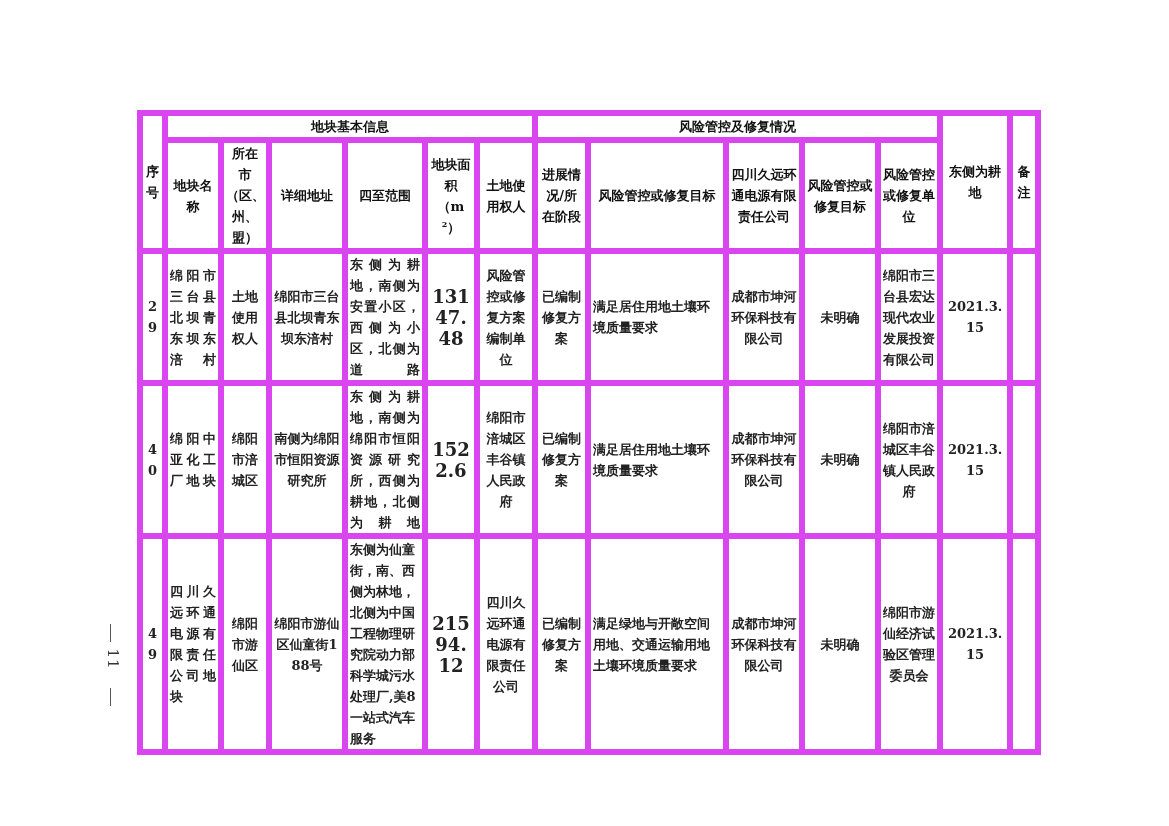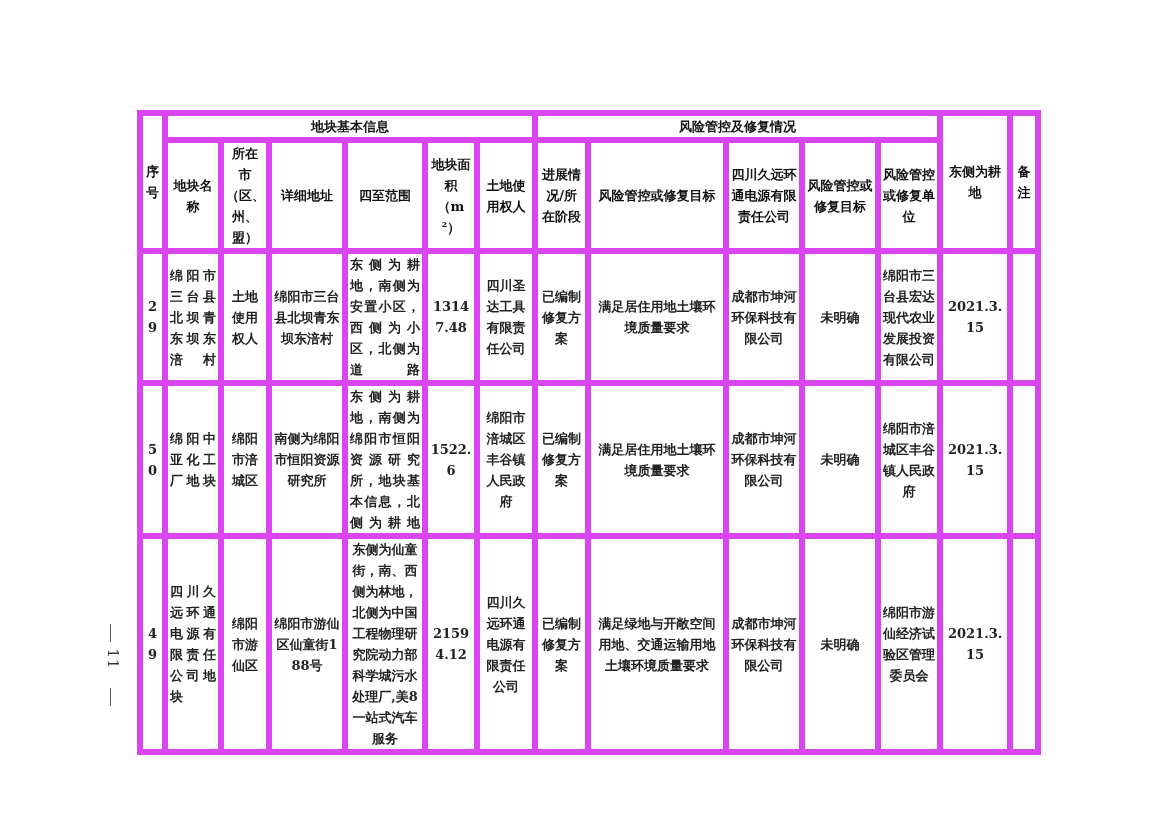"四川圣达工具有限责任公司" td { text: 四川圣达工具有限责任公司 -> 风险管控或修复方案编制单位 }
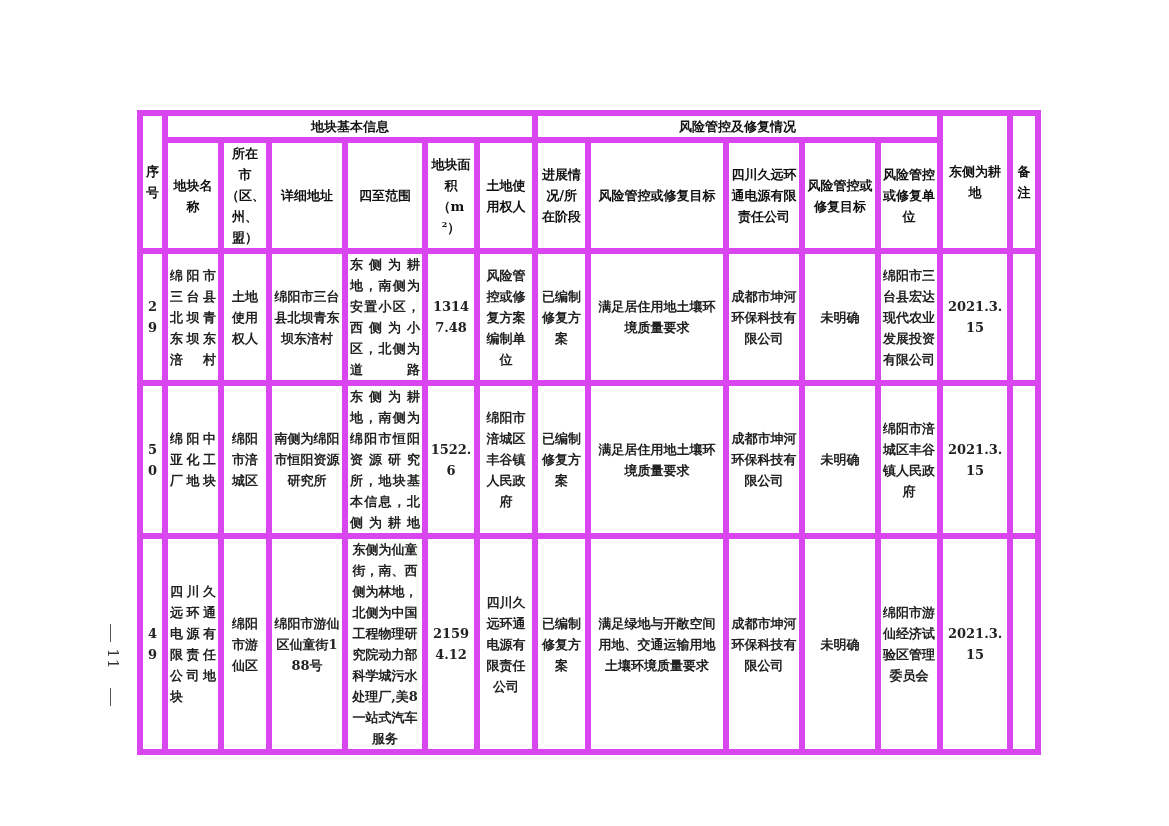"13147.48" .num-cell { font-size: 13px -> 18px }
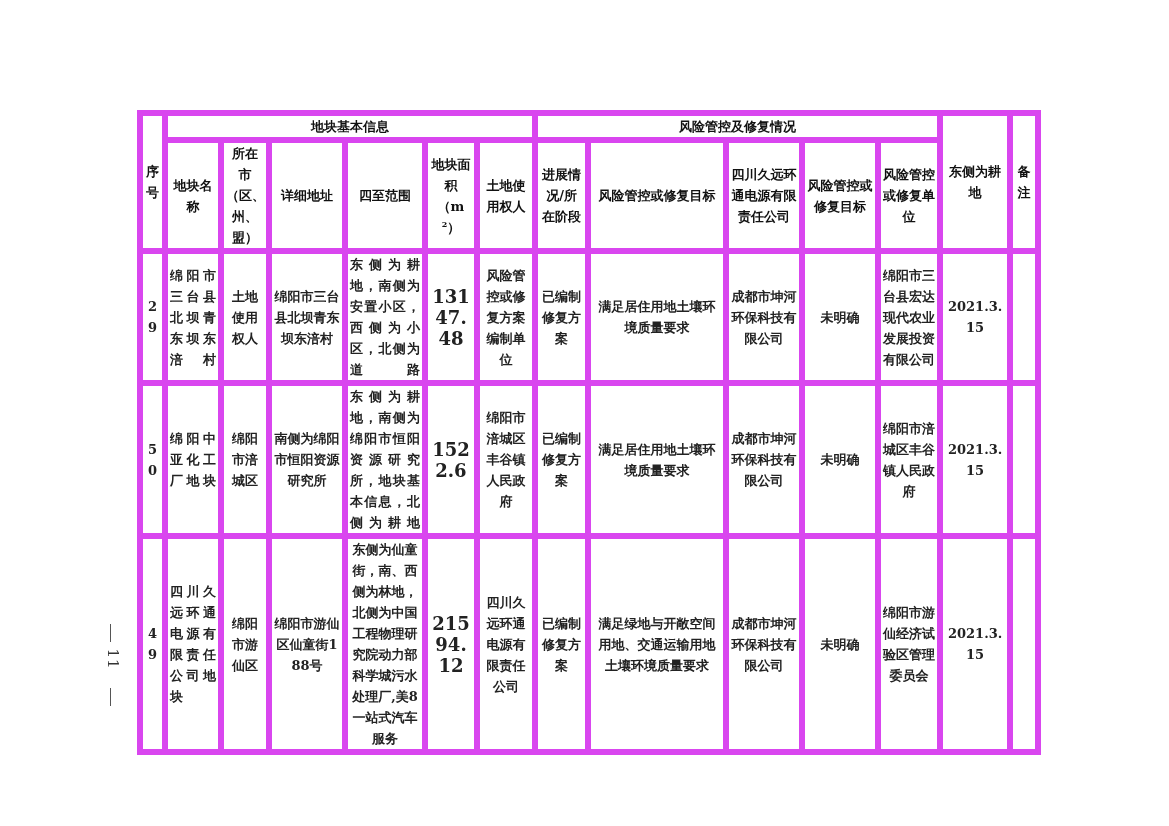"满足居住用地土壤环境质量要求" .left { text-align: center -> left }
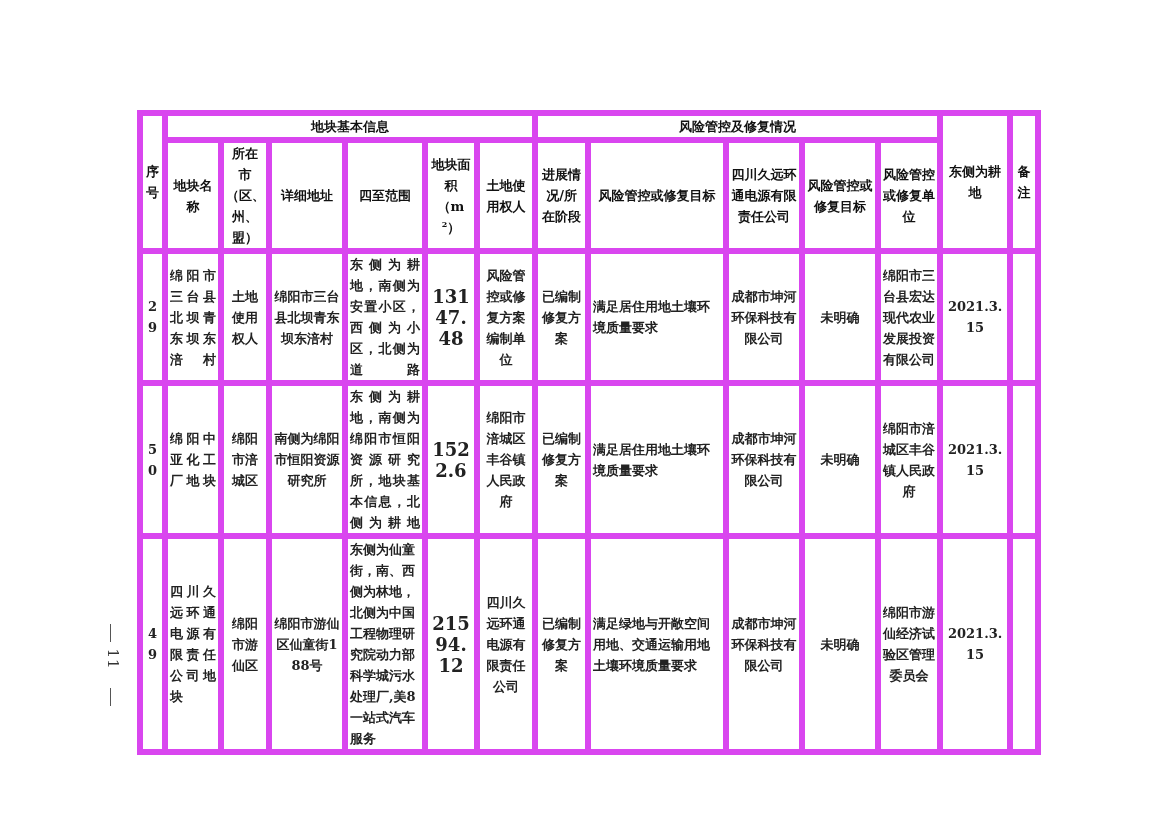"东侧为耕地，南侧为绵阳市恒阳资源研究所，地块基本信息，北侧为耕地" td.just { text: 地块基本信息 -> 西侧为耕地 }
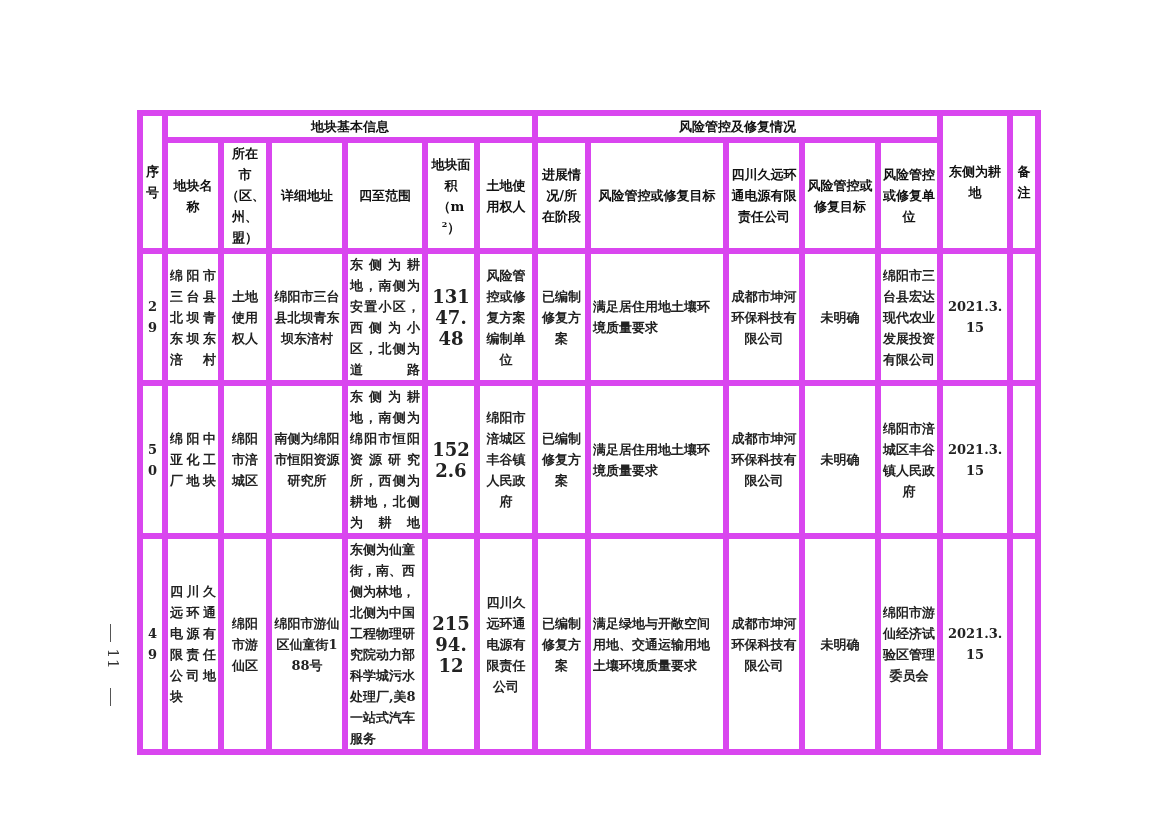"50" td { text: 50 -> 40 }
